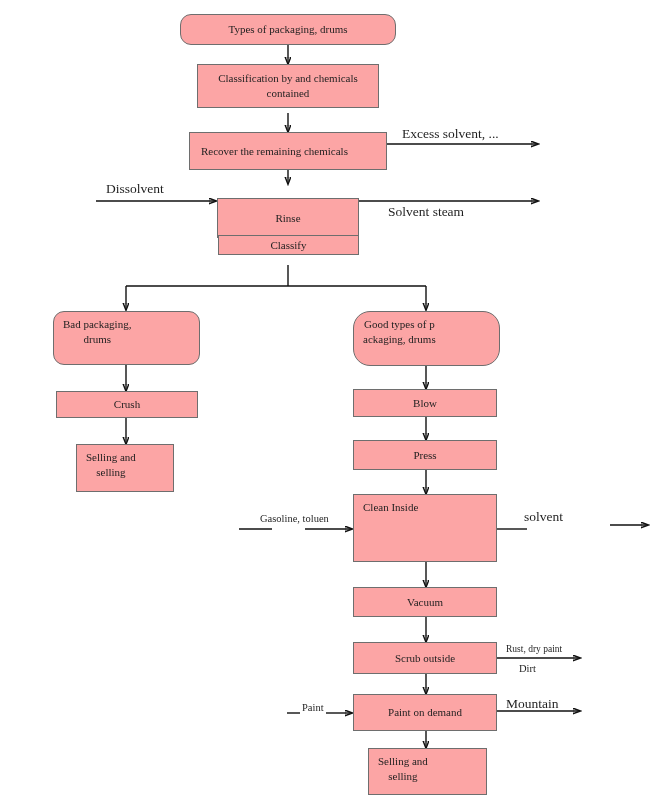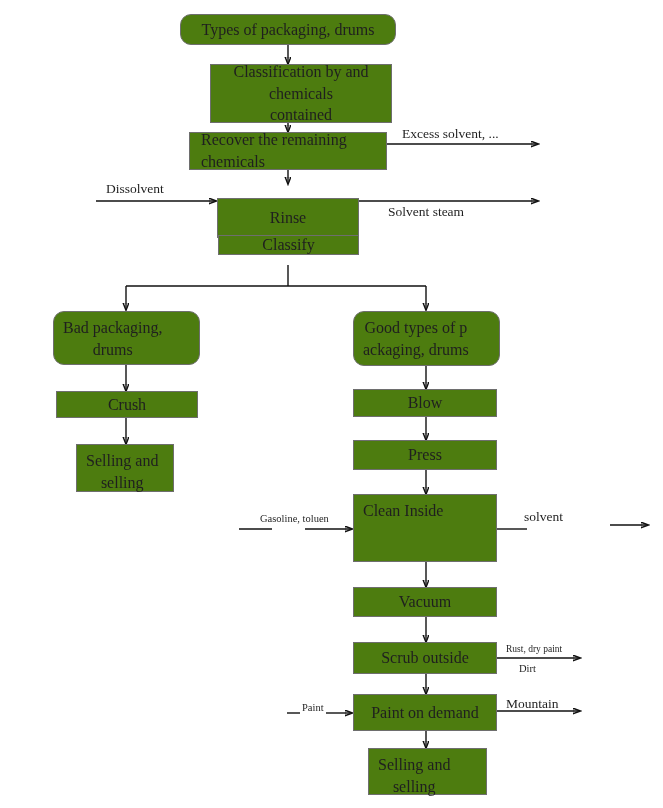"Types of packaging, drums" .node { background: #4d7c0f -> #fca5a5; font-size: 16px -> 11px }
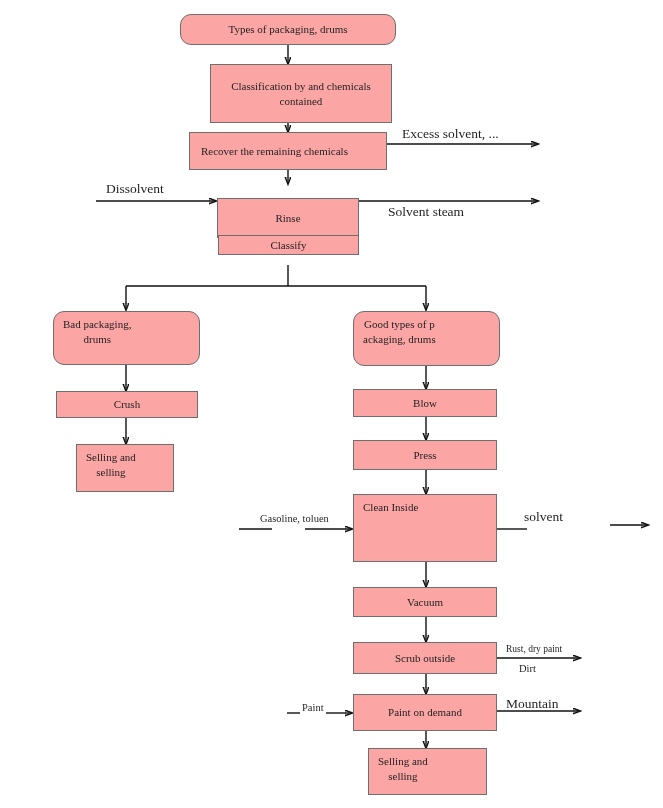"Classification by and chemicals" div.node { height: 59px -> 44px; margin-left: 13px -> none }
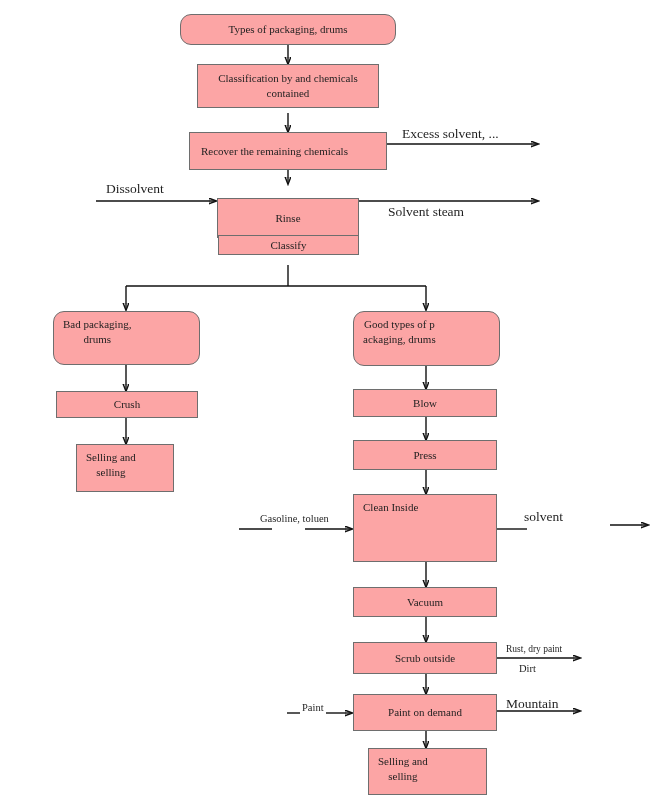"Good types of p" div.node { border-radius: none -> 17px }
